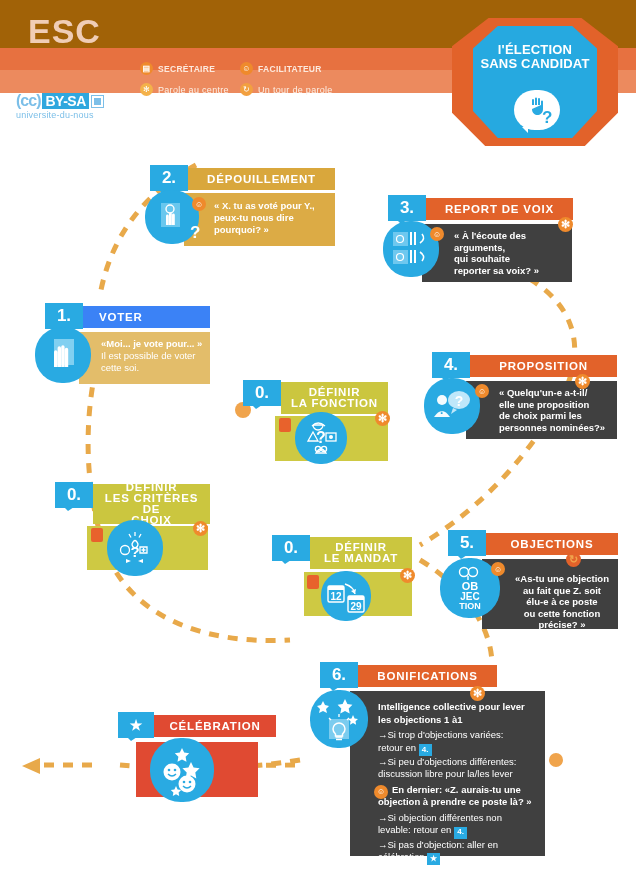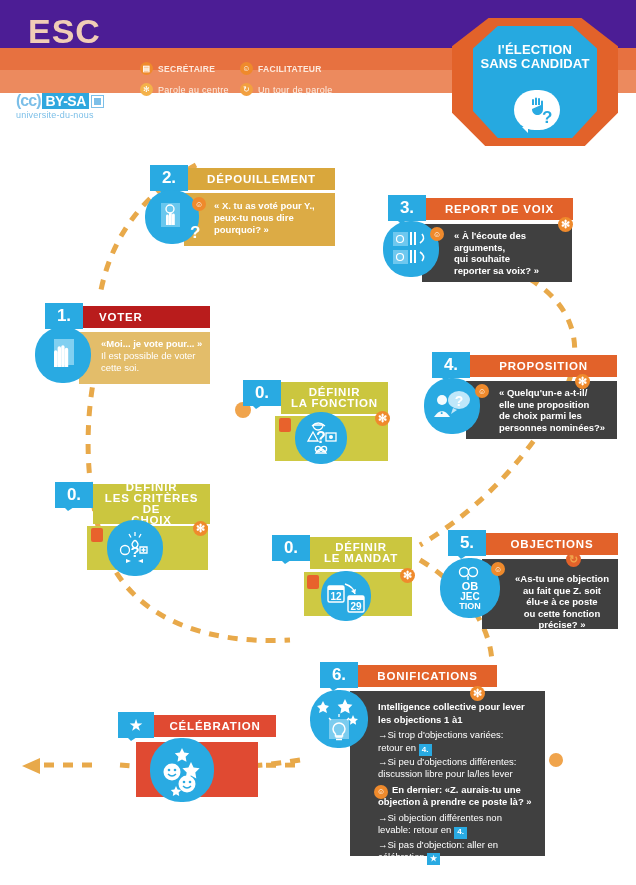"ESC" #header { background: #4c1d95 -> #a16207 }
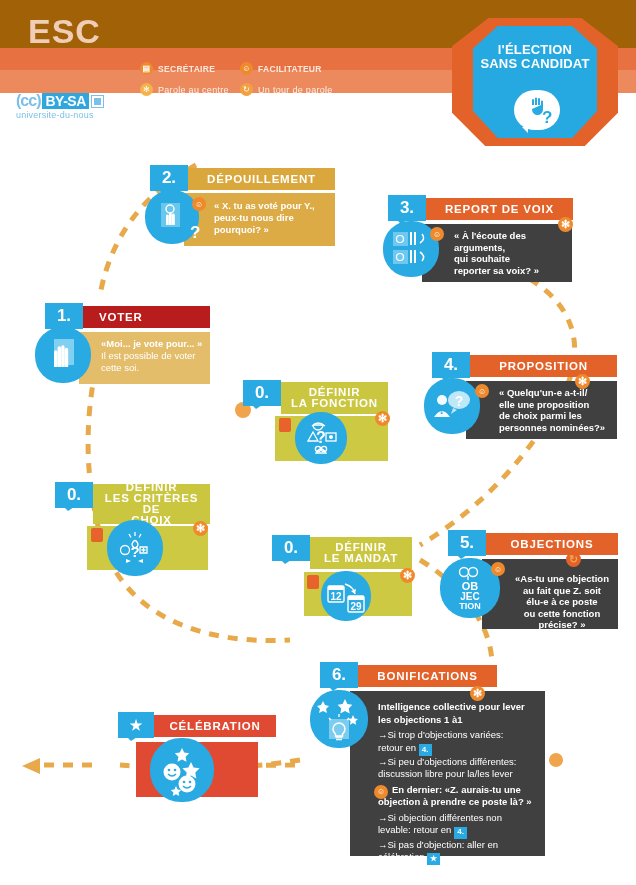"VOTER" .c-tan .title-bar { background: #b91c1c -> #3b82f6 }
